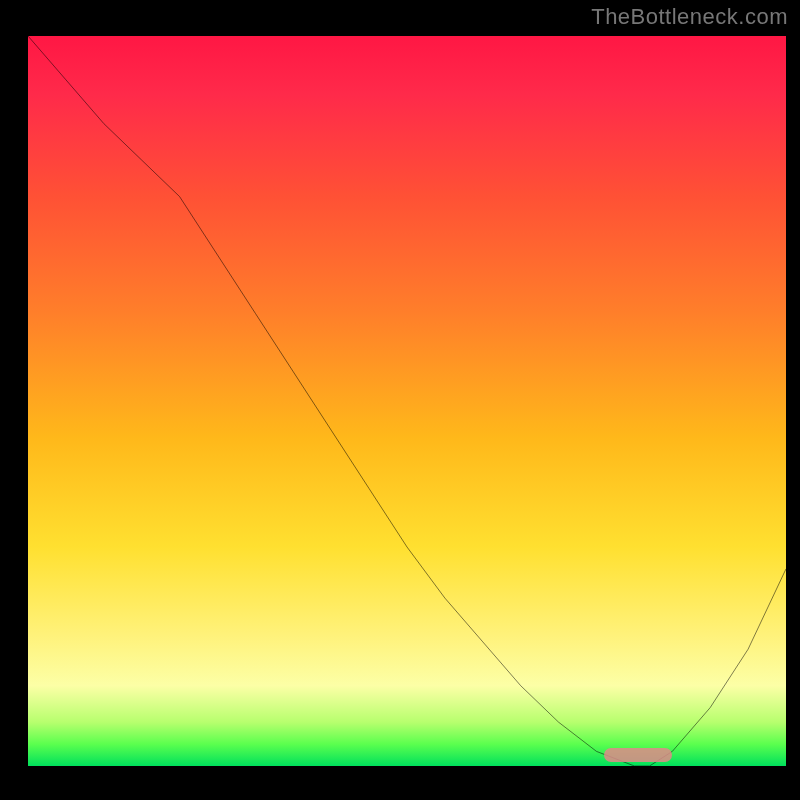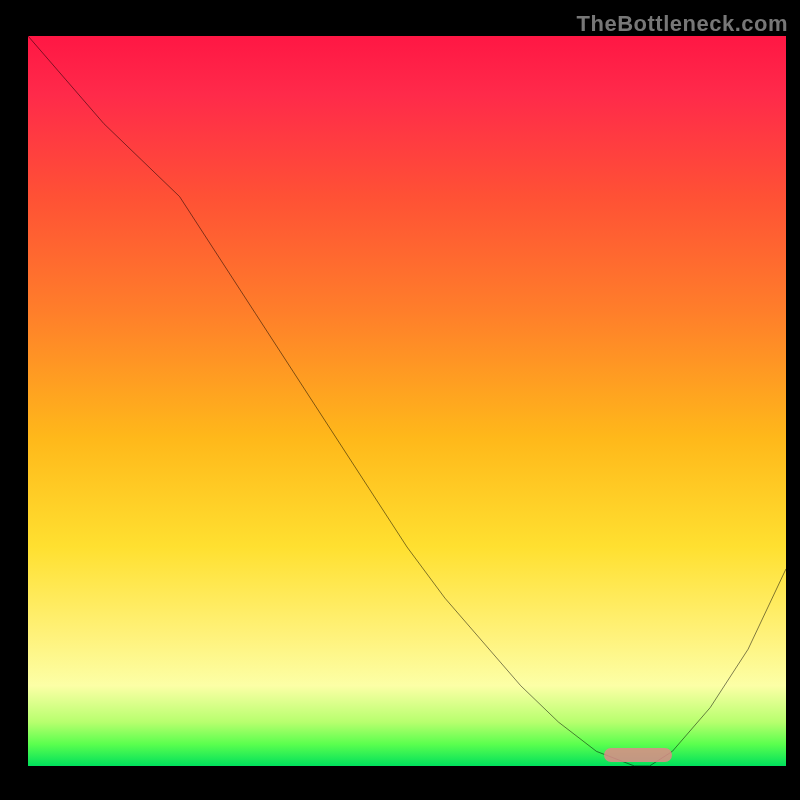"TheBottleneck.com" .watermark { font-weight: 700 -> 400; margin-top: 7px -> none }
